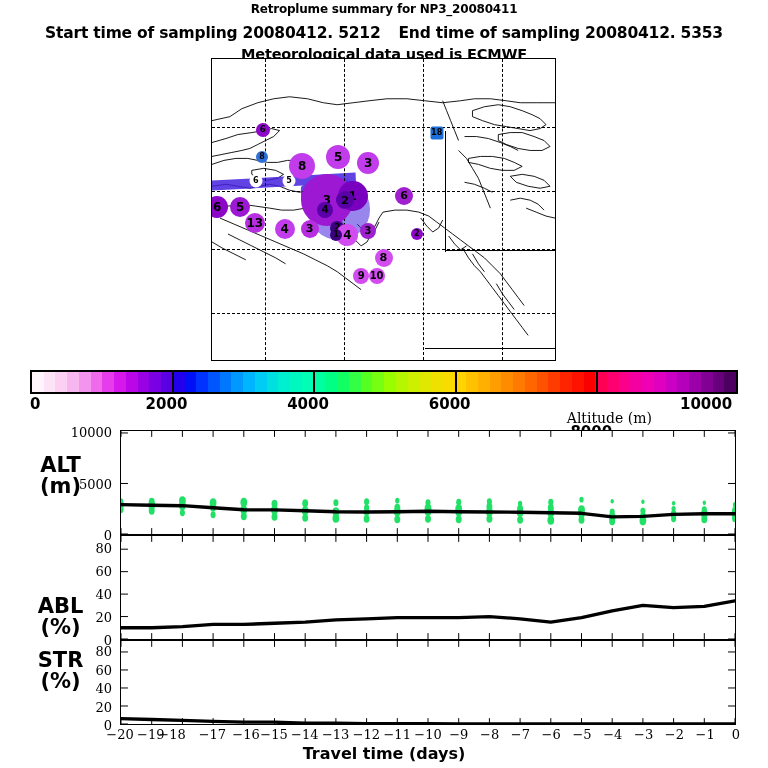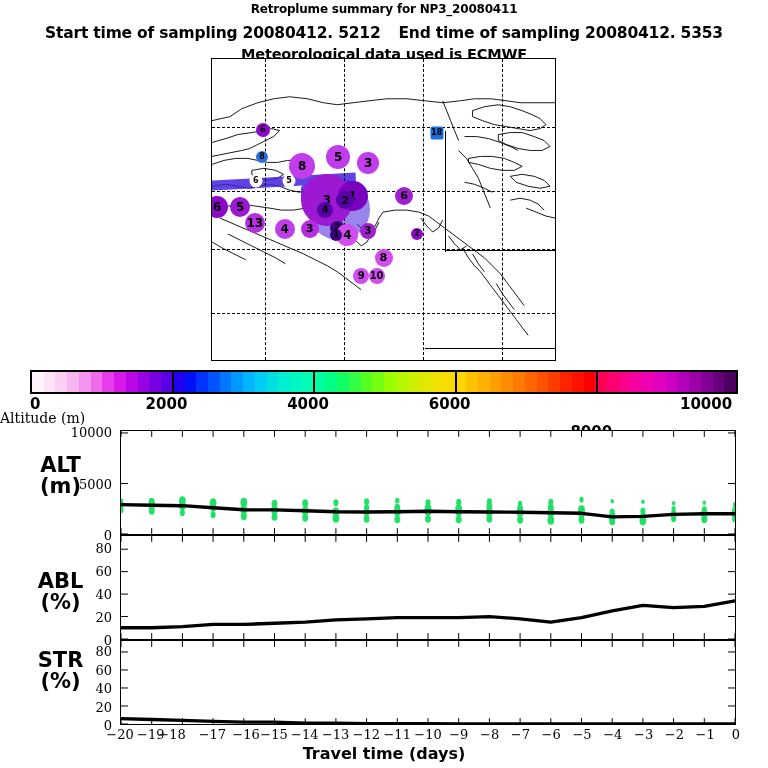"Altitude (m)" #cbar-title { text-align: left -> right }
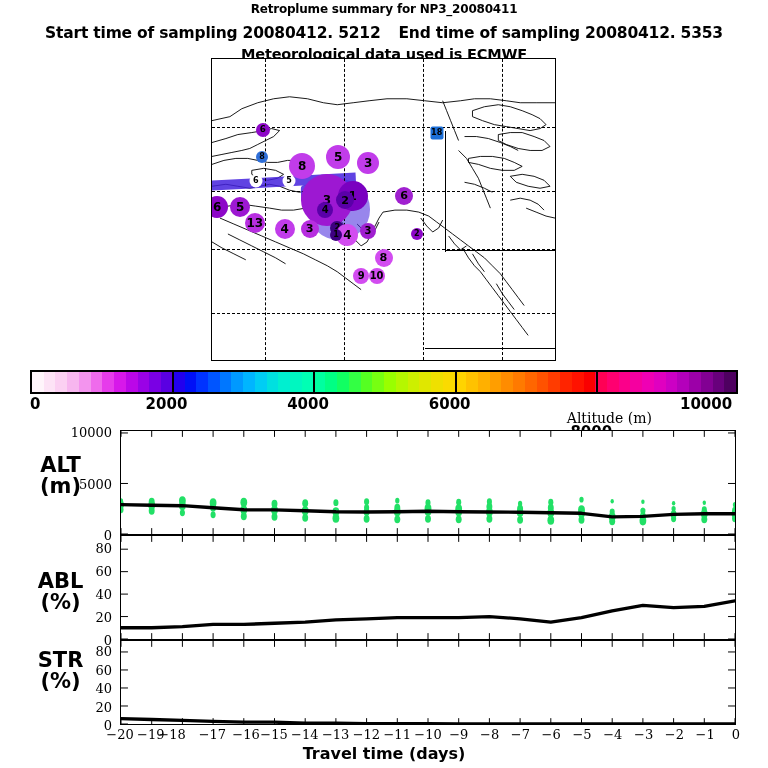"ABL" #abl-label { top: 571px -> 596px }
